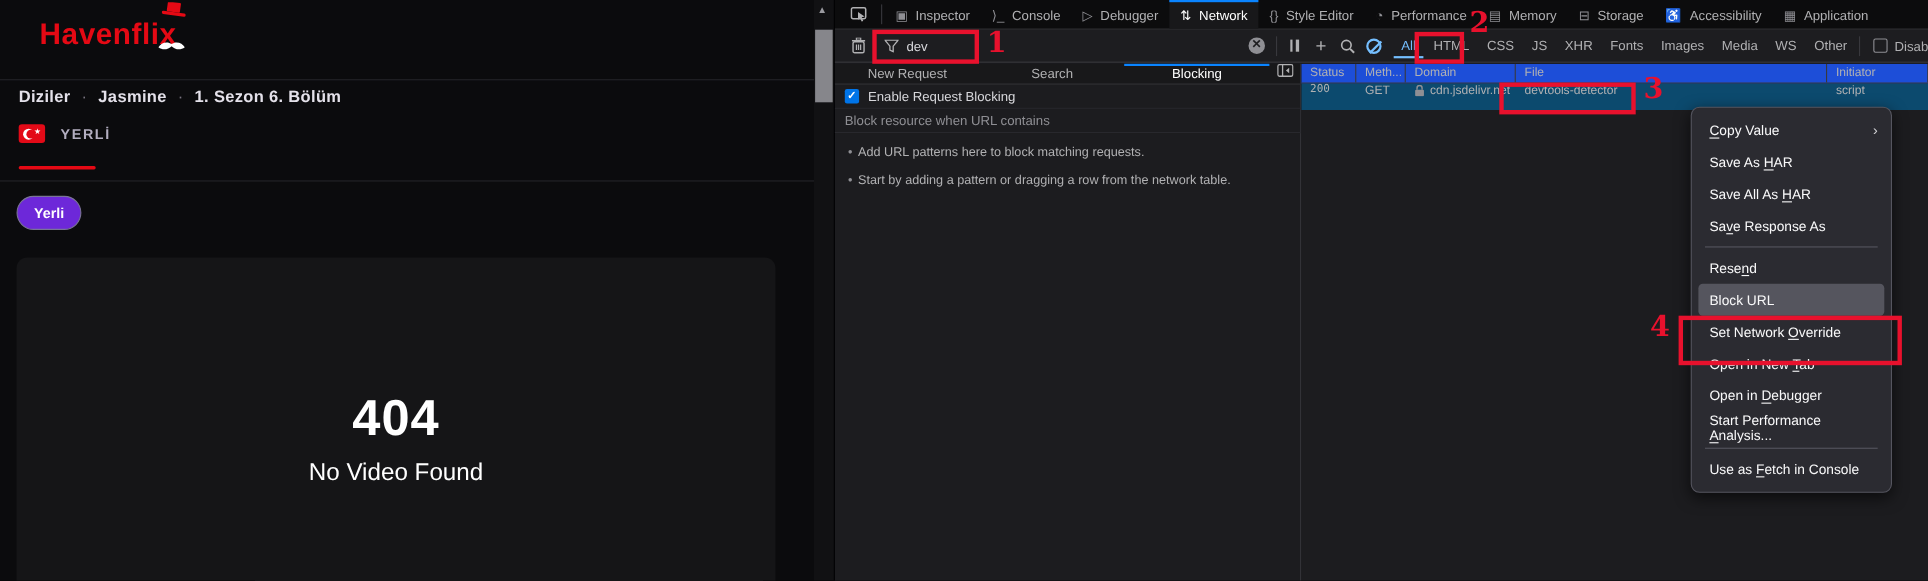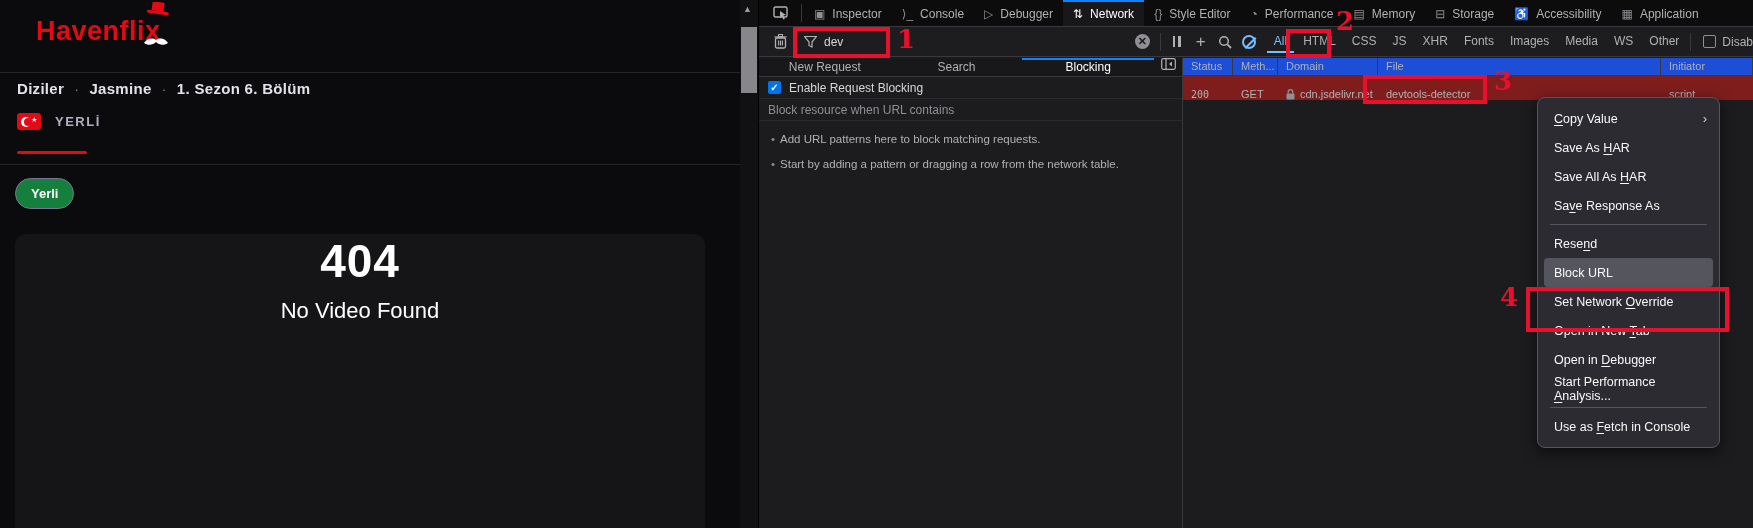"200" .table-row { align-items: flex-end -> flex-start; background: #7f1d1d -> #0c4a6e }
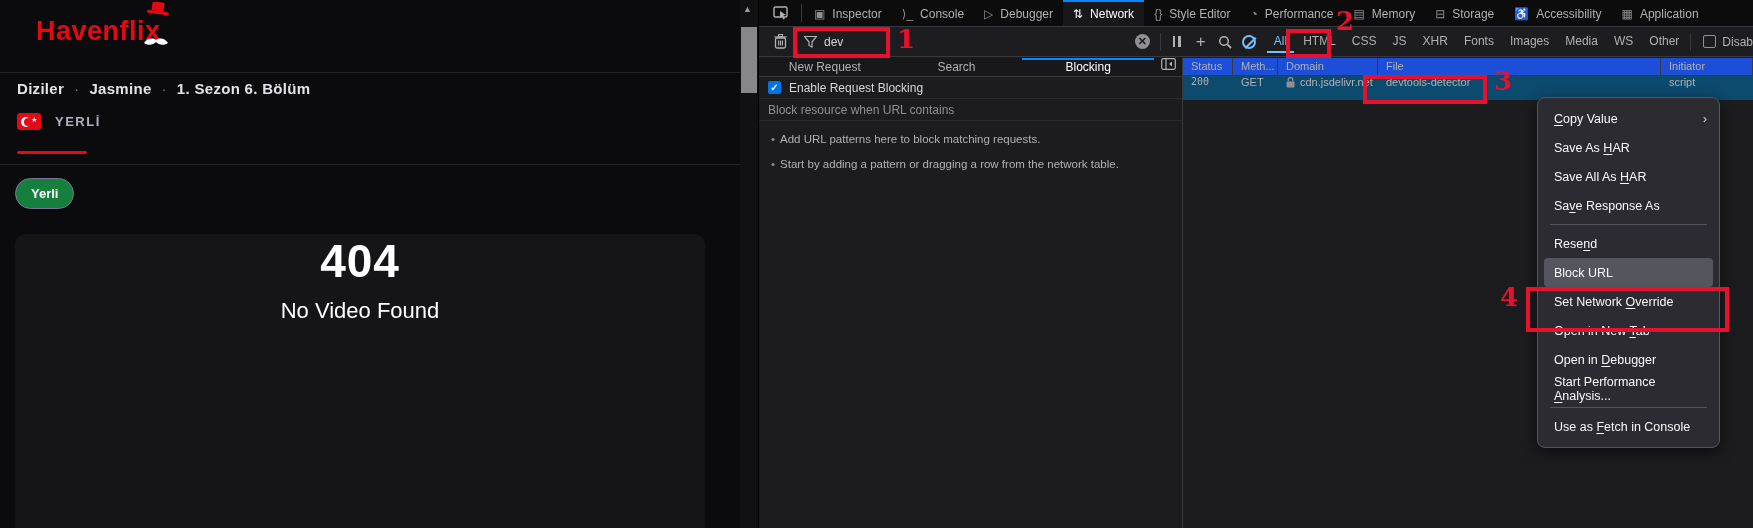"Yerli" .genre-pill { background: #15803d -> #6d28d9 }
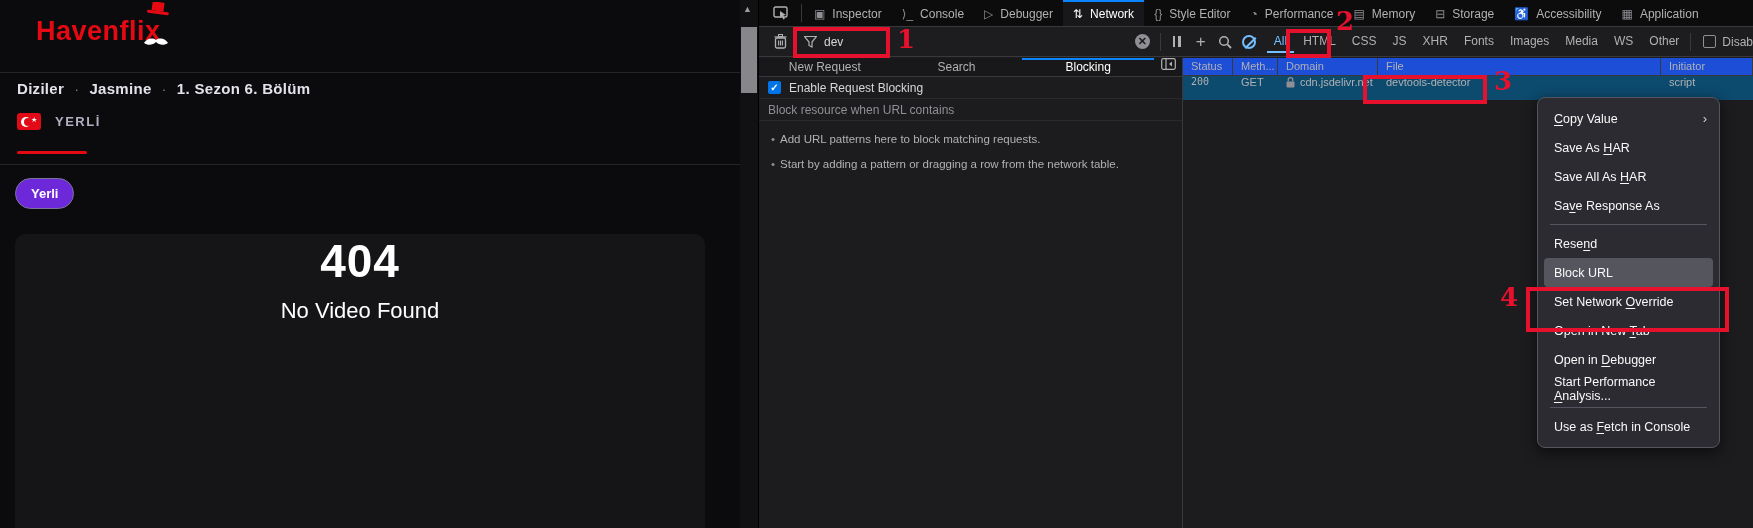"404" .player .code { margin-top: none -> 118px }
